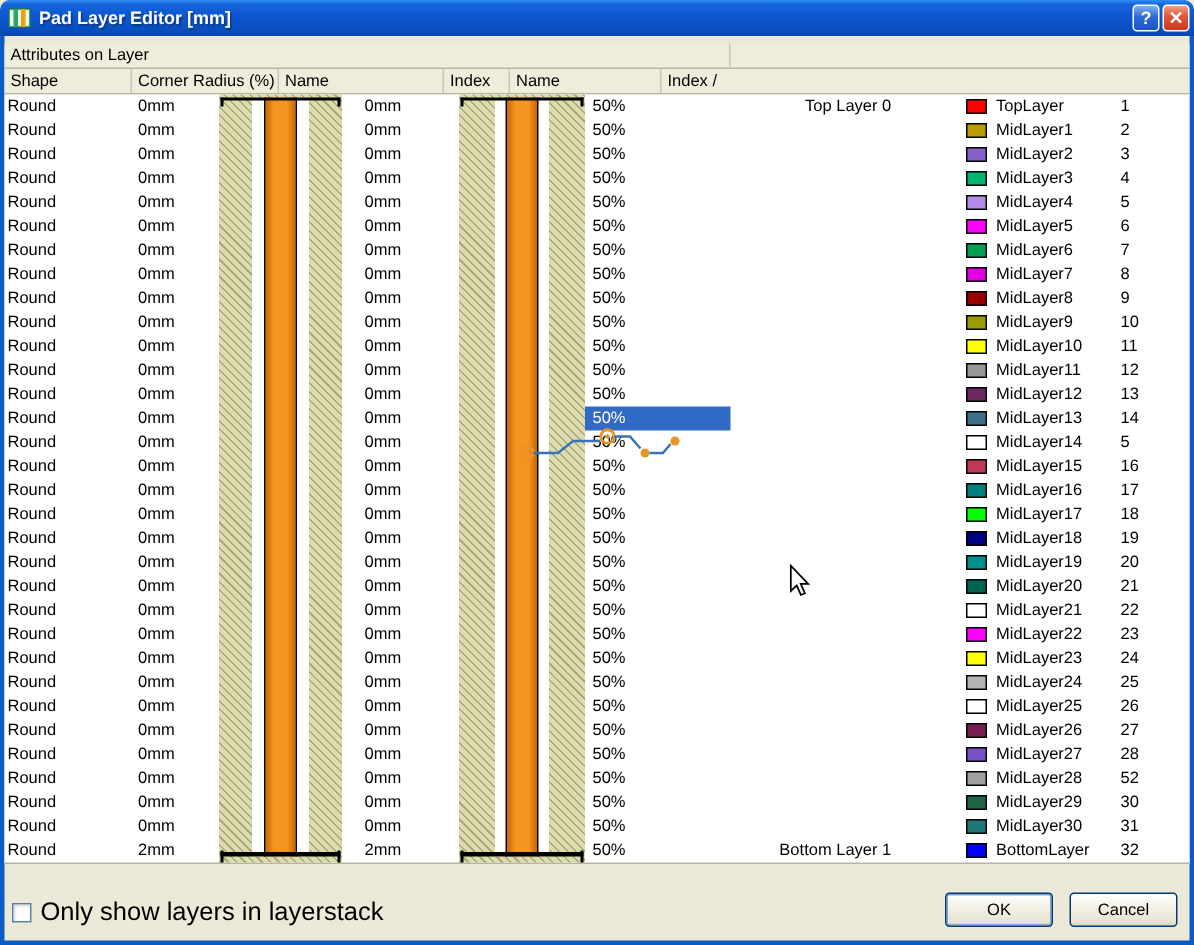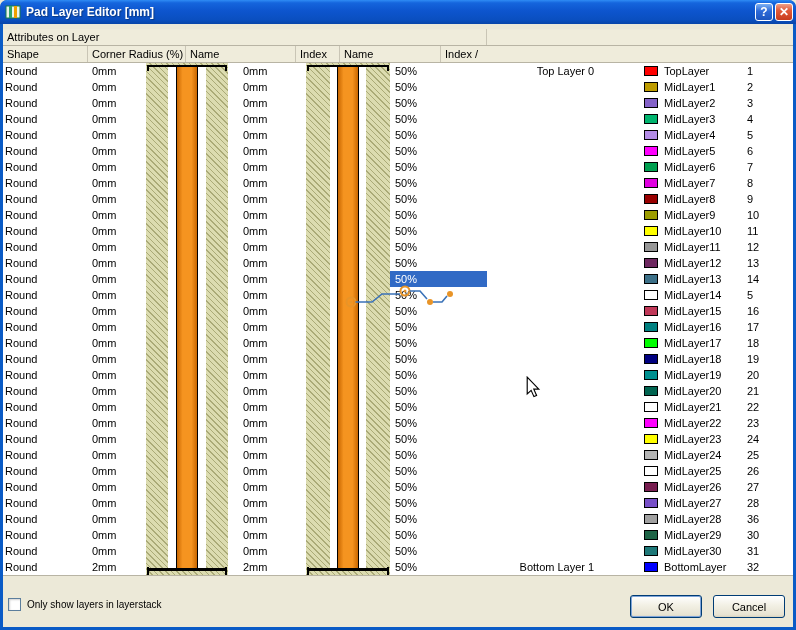"36" span.c { text: 36 -> 52 }
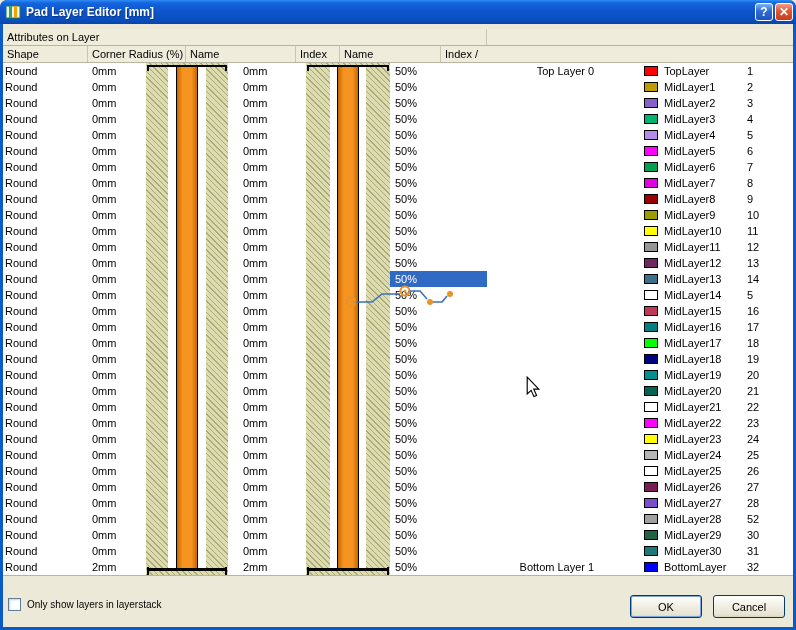"Only show layers in layerstack" .chk { font-size: 10px -> 17px }
